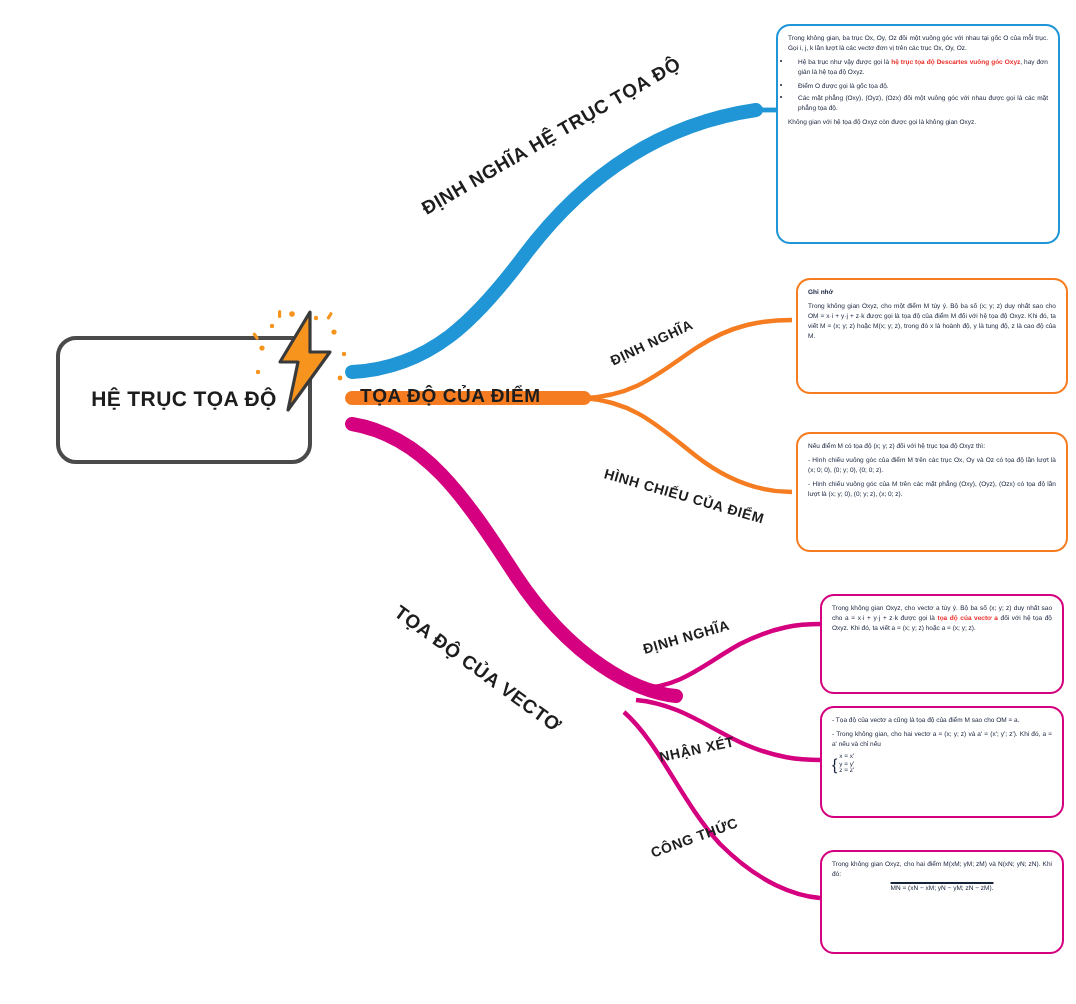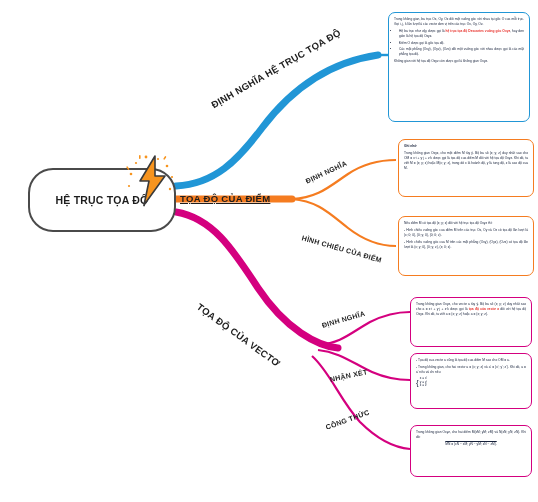"HỆ TRỤC TỌA ĐỘ" .center-node { border-radius: 25px -> 10px; width: 148px -> 128px }
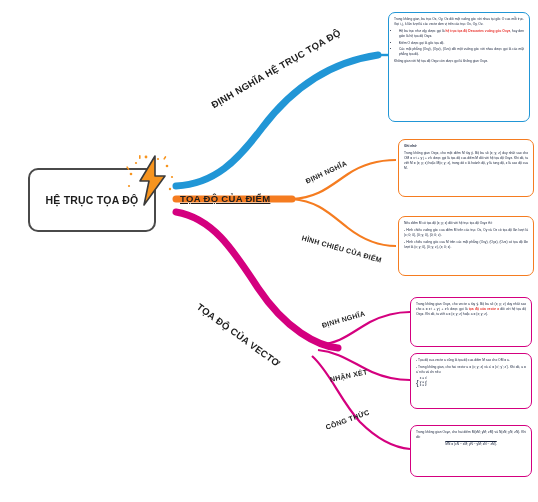"TỌA ĐỘ CỦA ĐIỂM" div.blabel { text-decoration: underline -> none }
